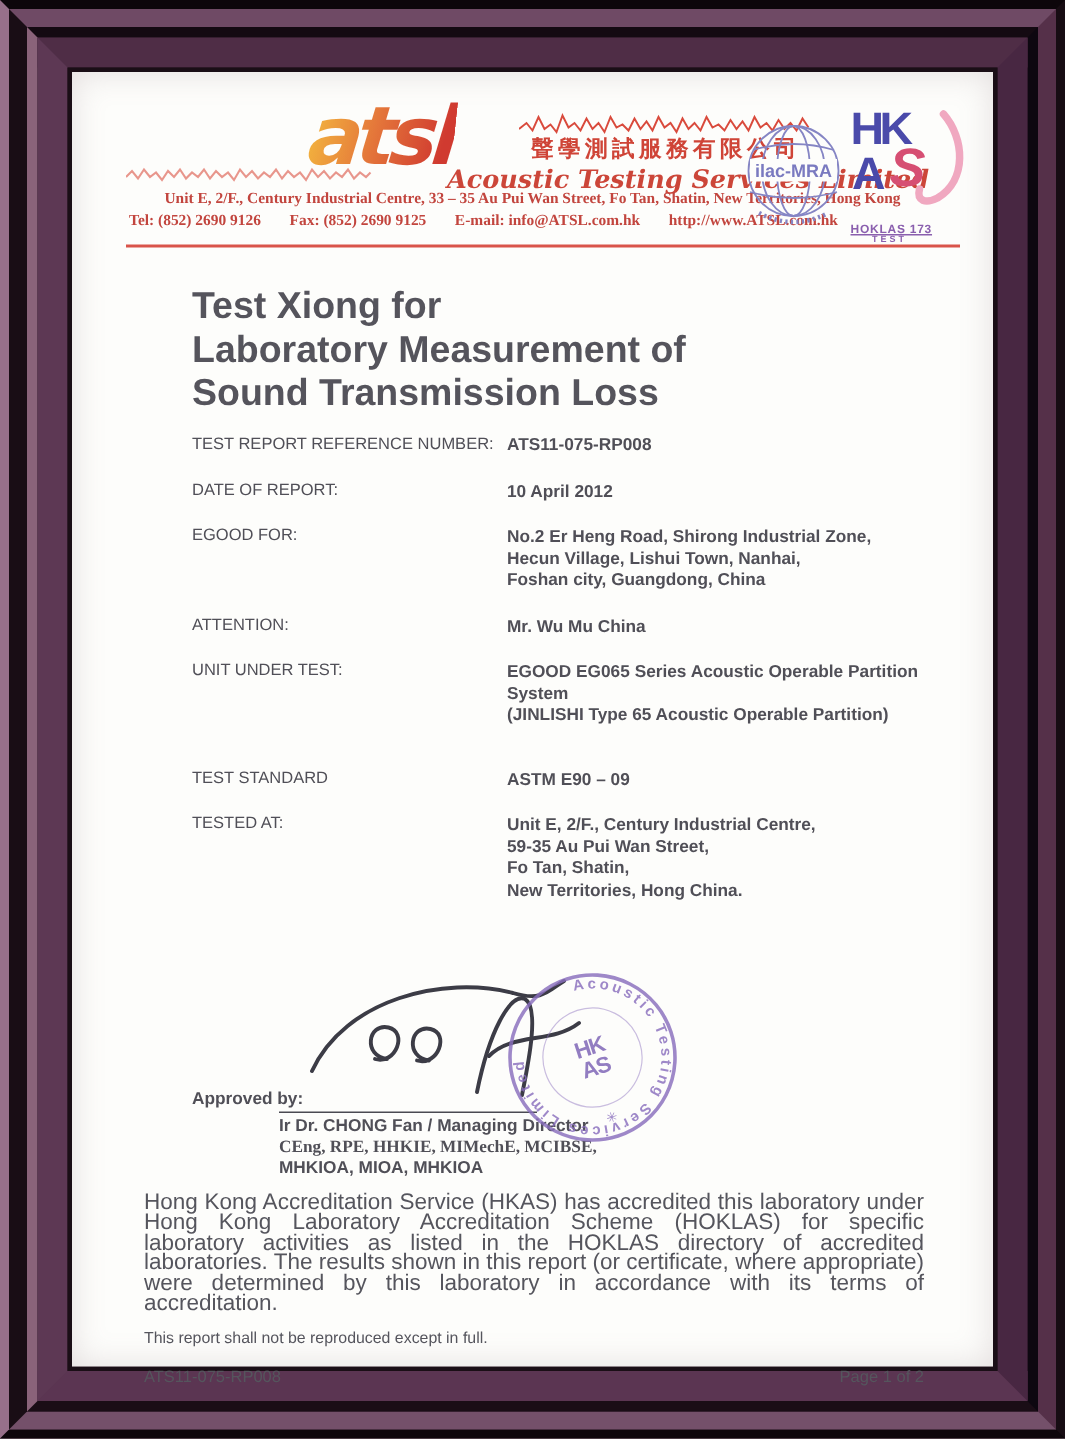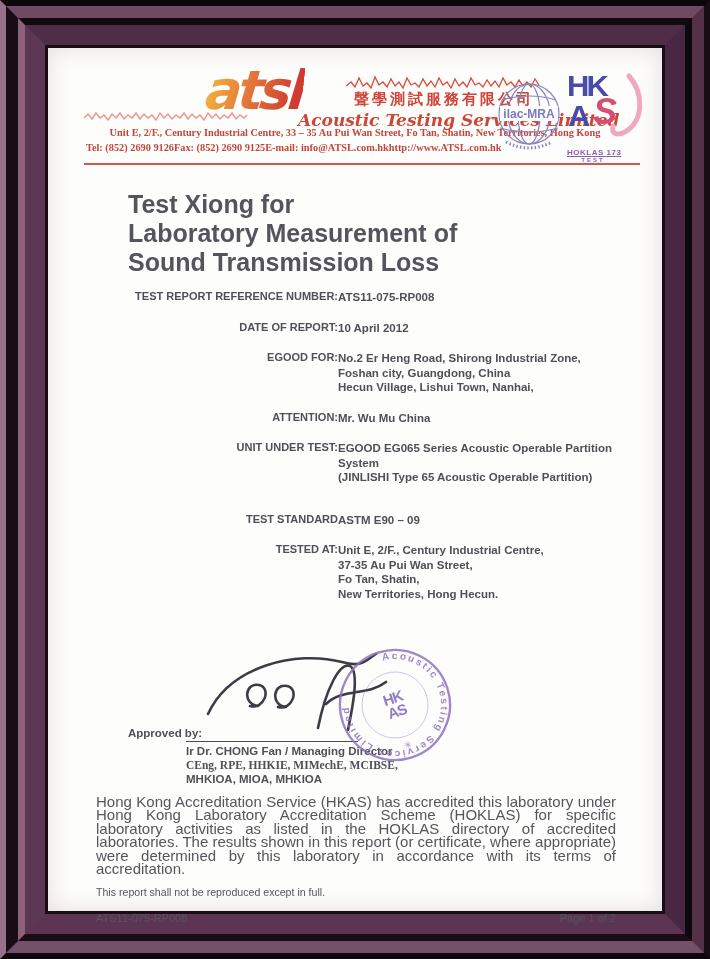"Tel: (852) 2690 9126" .contact-line { gap: none -> 19px }
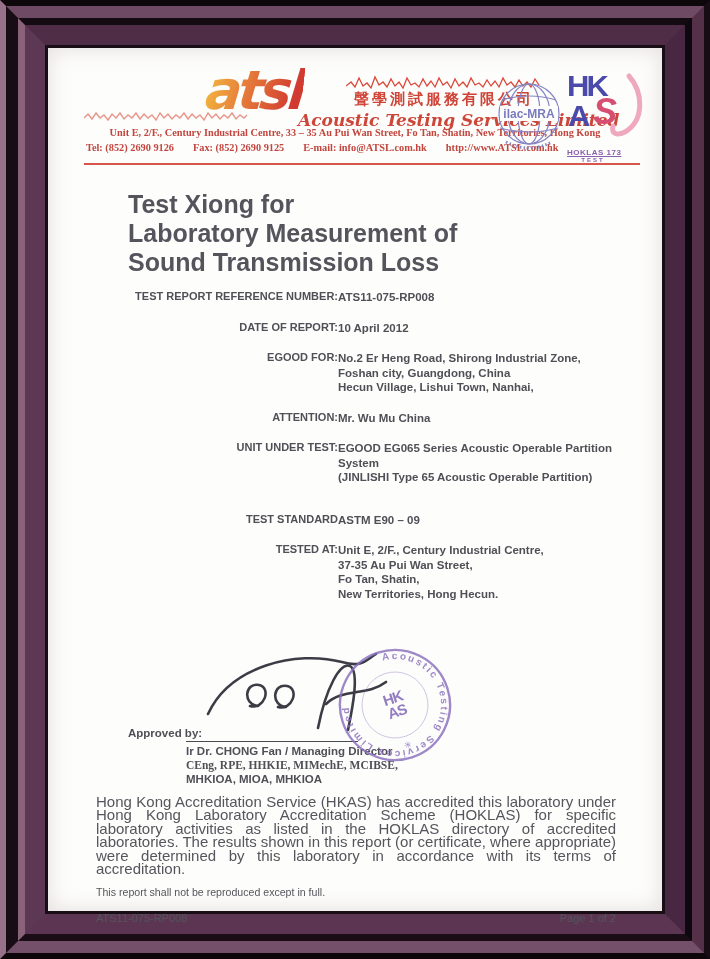"TEST REPORT REFERENCE NUMBER:" .row .lbl { font-weight: bold -> normal; text-align: right -> none }
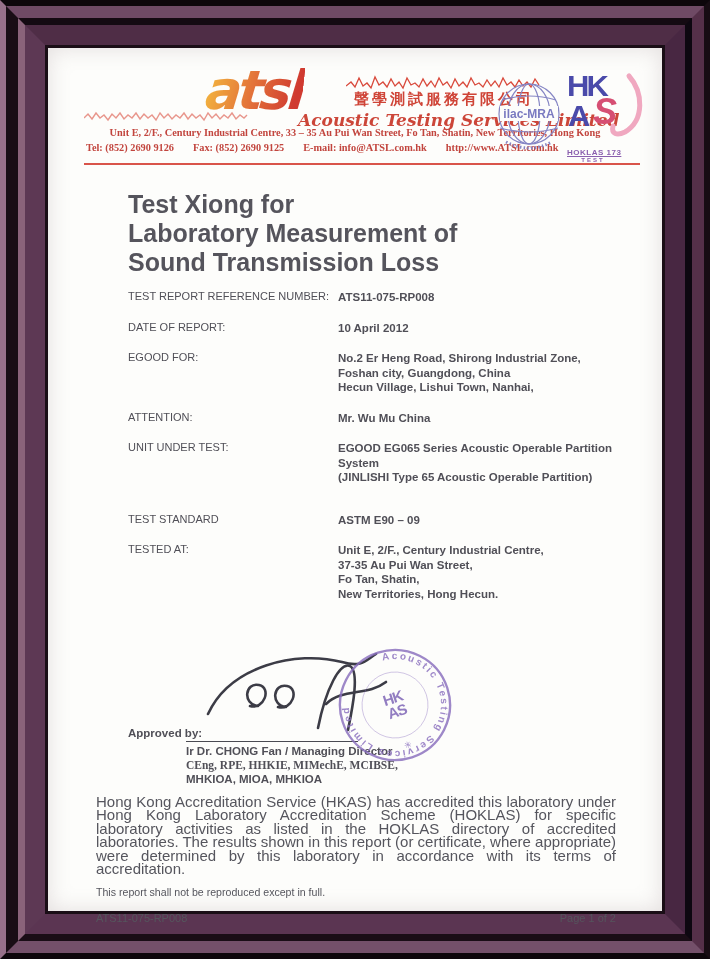"Foshan city, Guangdong, China" div { order: before "Hecun Village, Lishui Town, Nanhai," -> after "Hecun Village, Lishui Town, Nanhai," }
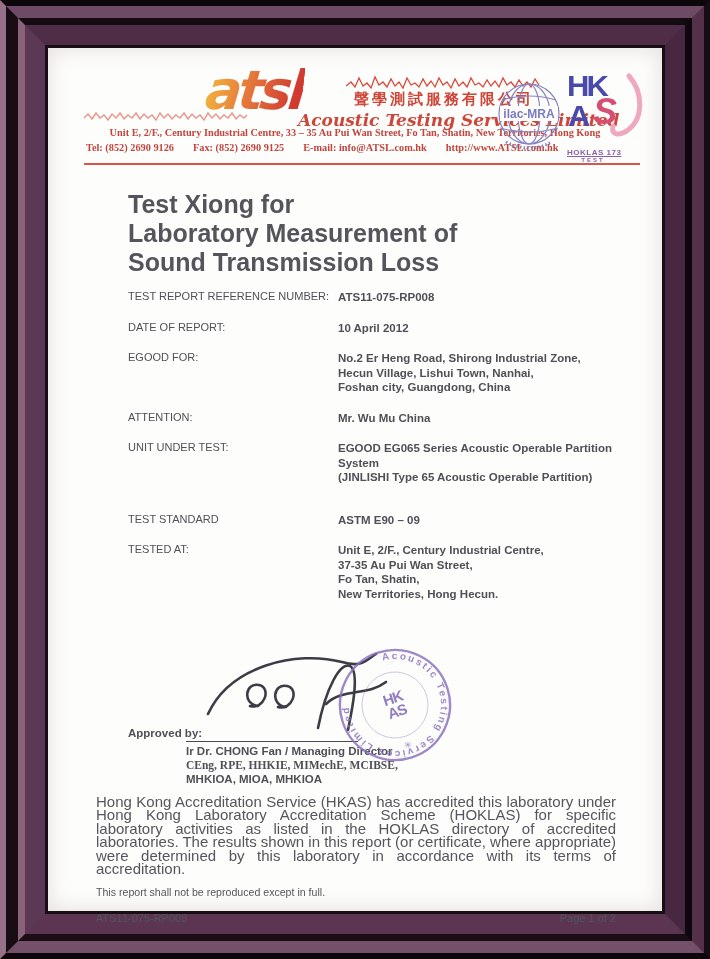"37-35 Au Pui Wan Street," div { text: 37-35 -> 59-35 }
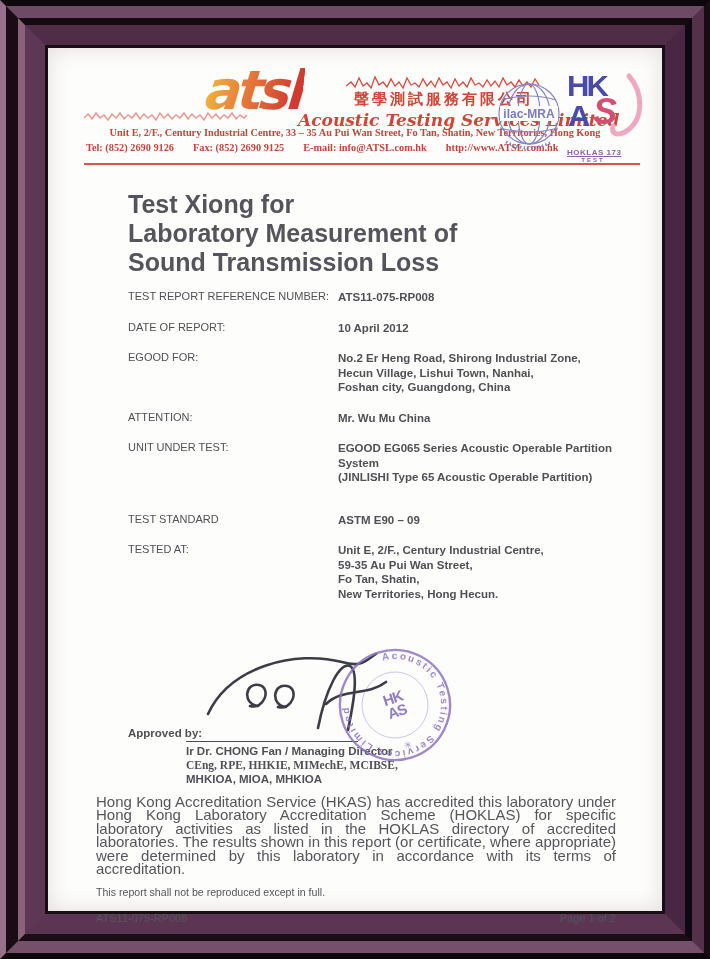"New Territories, Hong Hecun." div { text: Hecun -> China }
